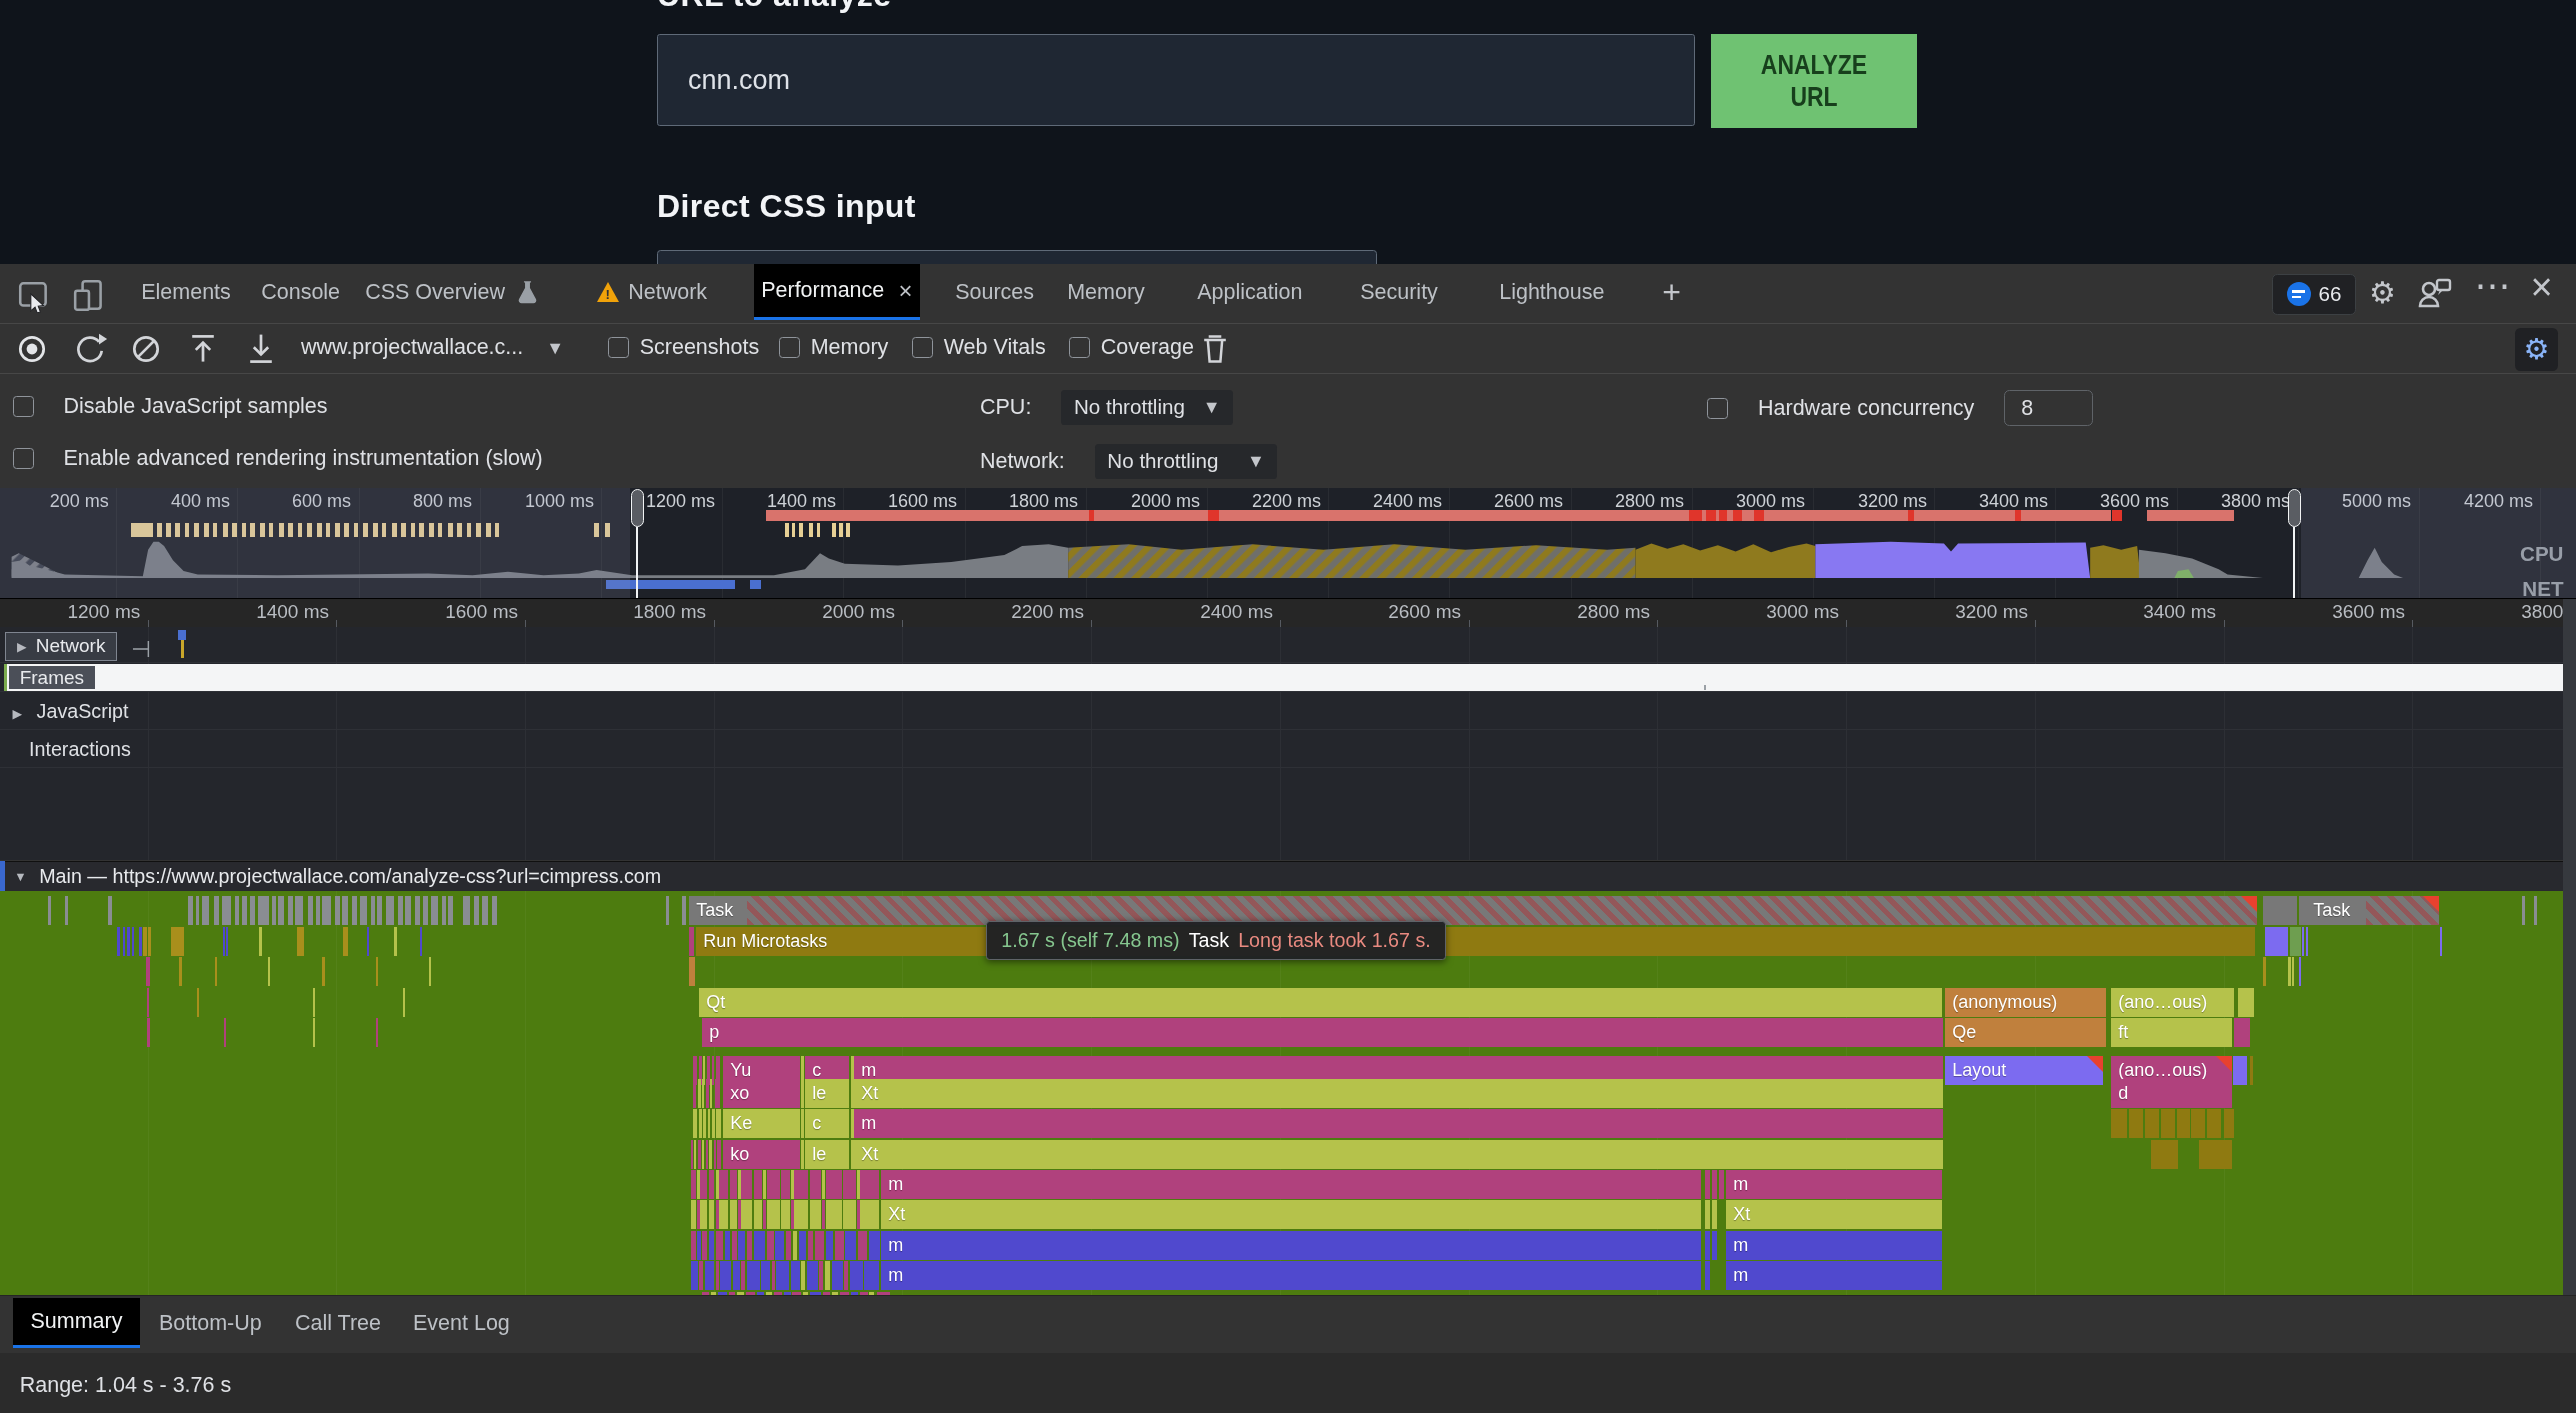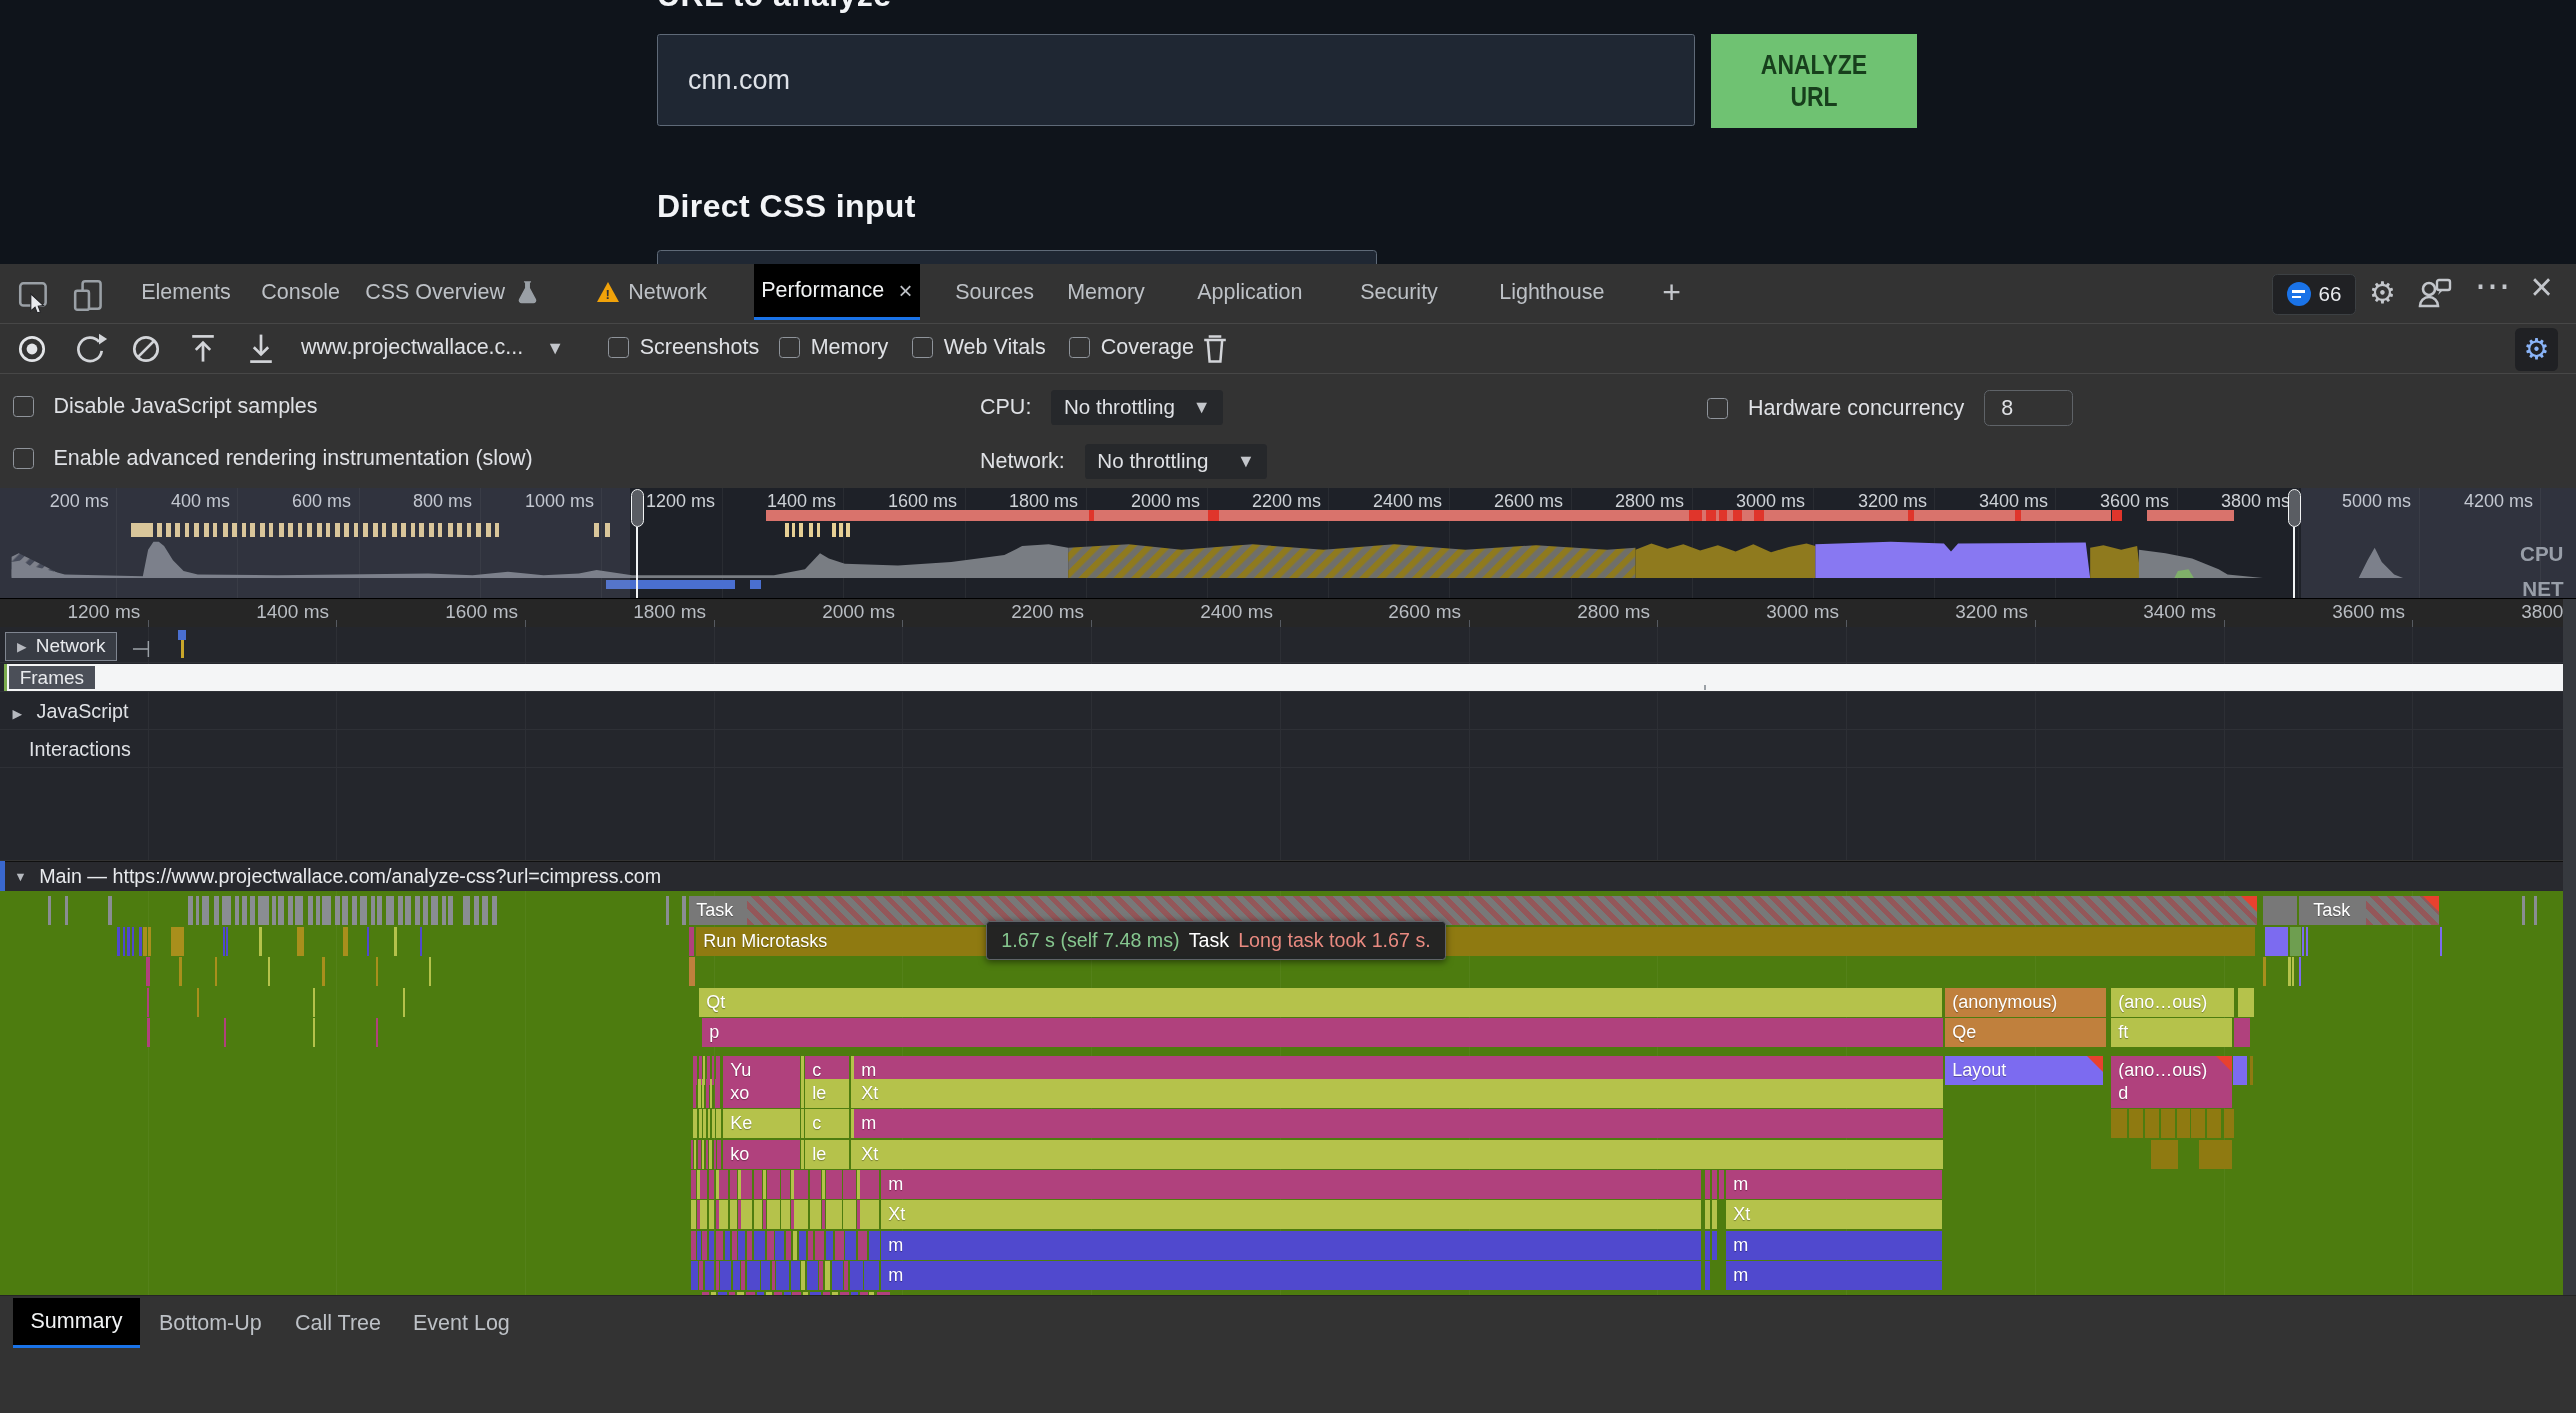"Disable JavaScript samples" .set-row { gap: 20px -> 30px }
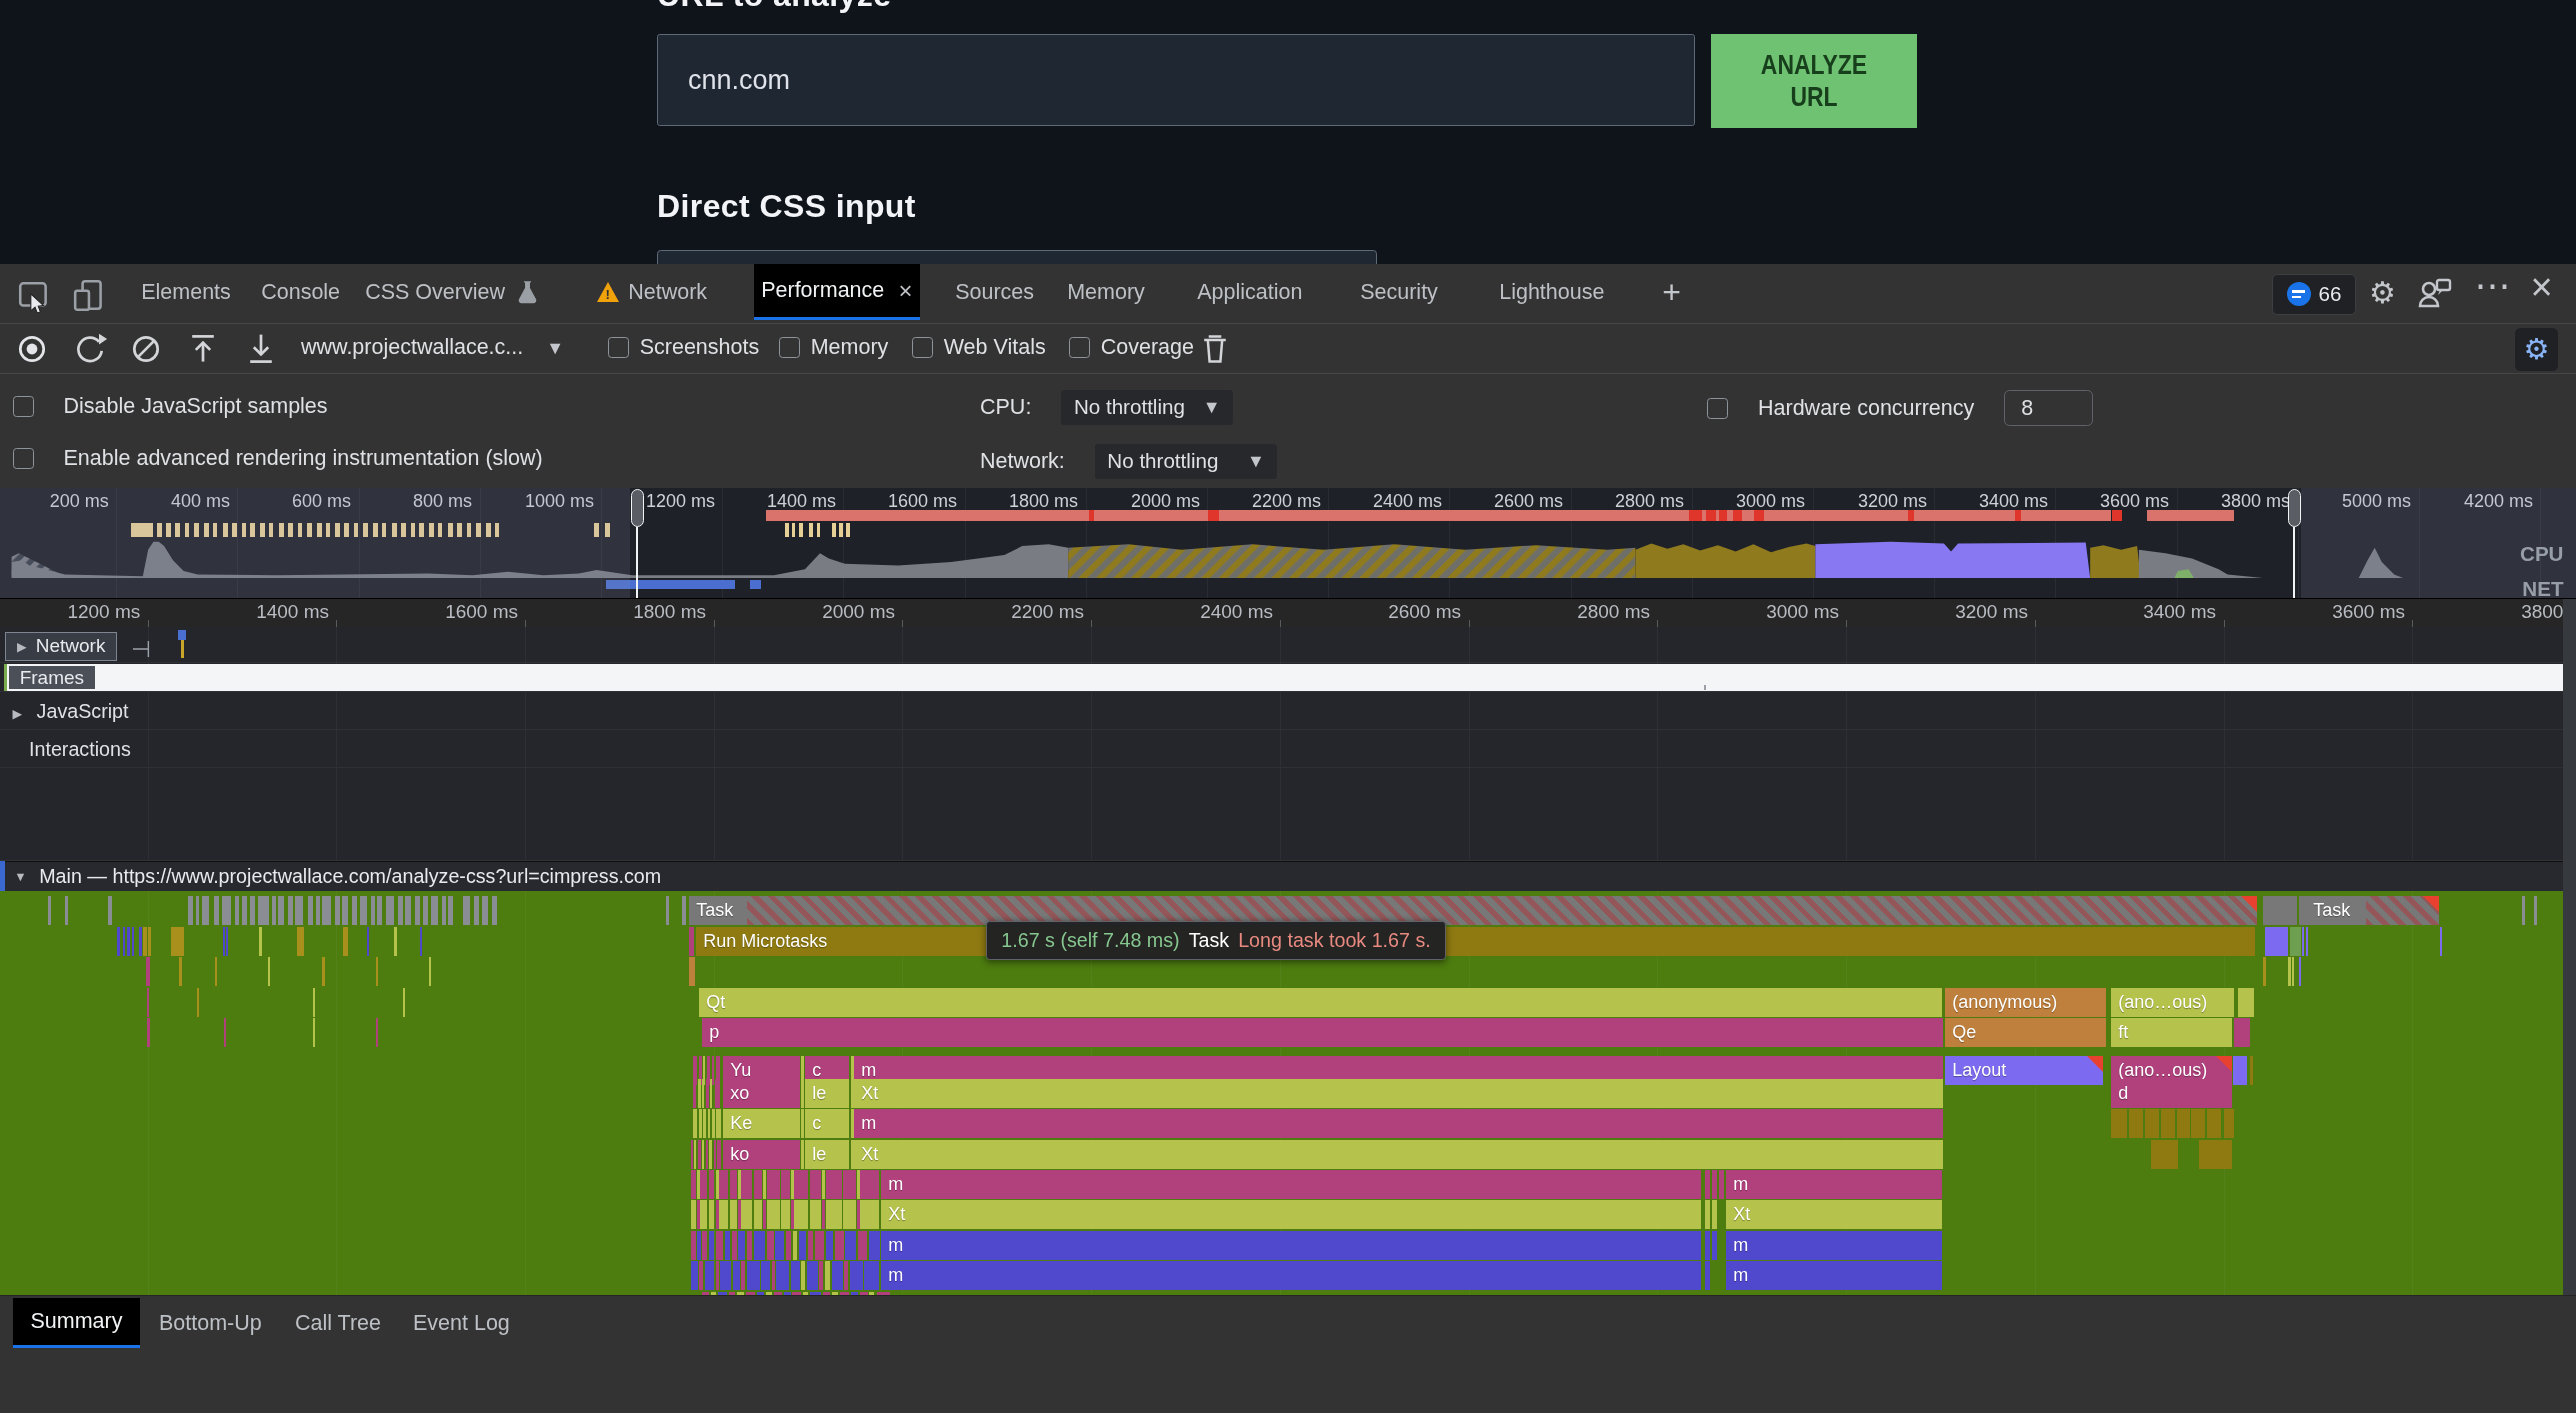"Range: 1.04 s - 3.76" div { html: none -> <div> <div>Range: 1.04 s - 3.76 s</div> </div> }
